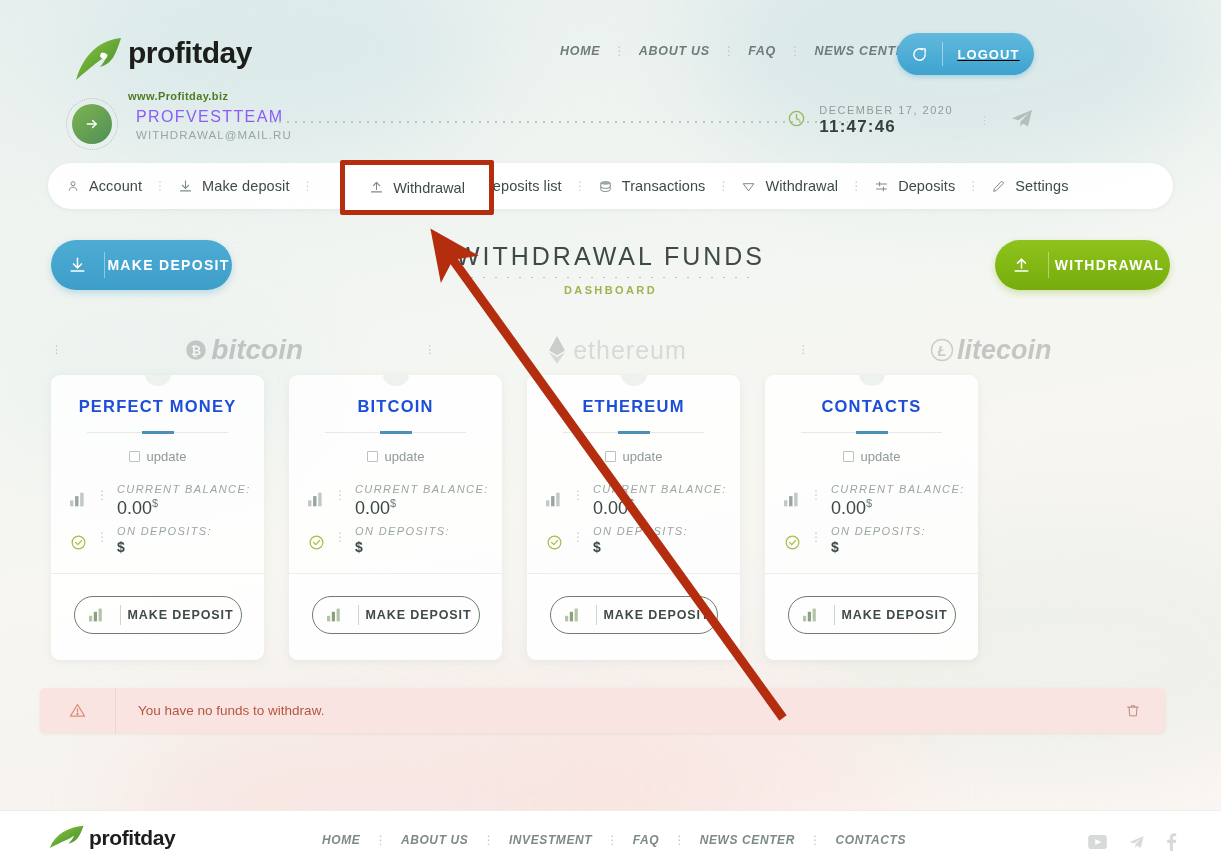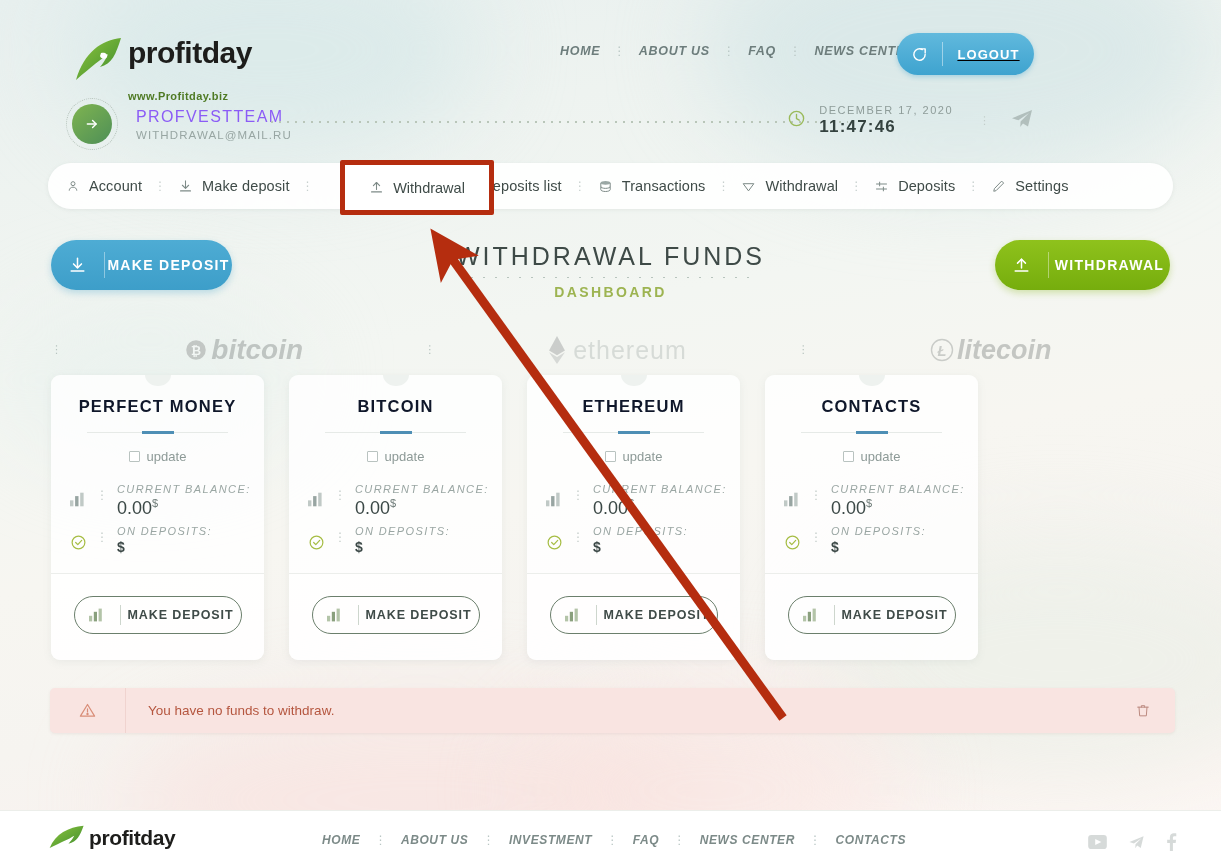"DASHBOARD" .page-sub { font-size: 14px -> 11px }
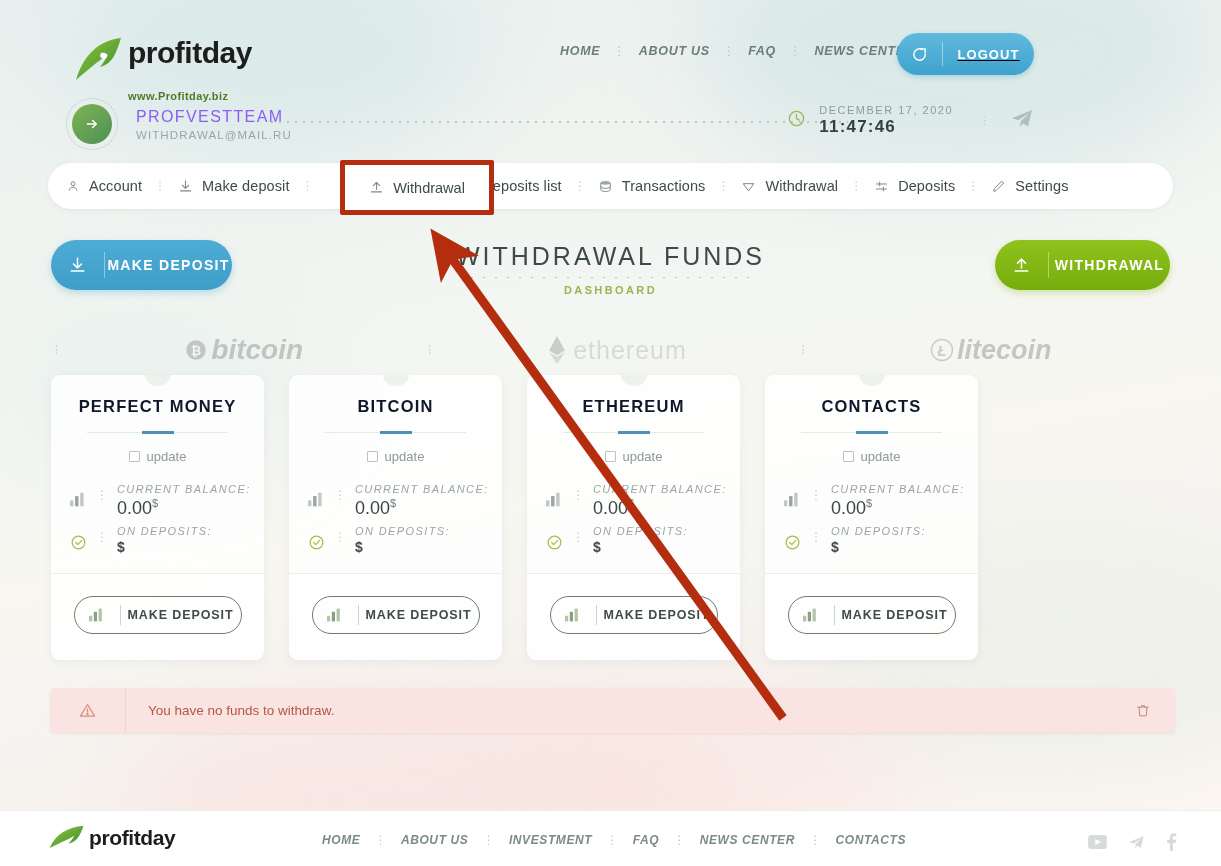"PERFECT MONEY" .card-title { color: #0f172a -> #1d4ed8 }
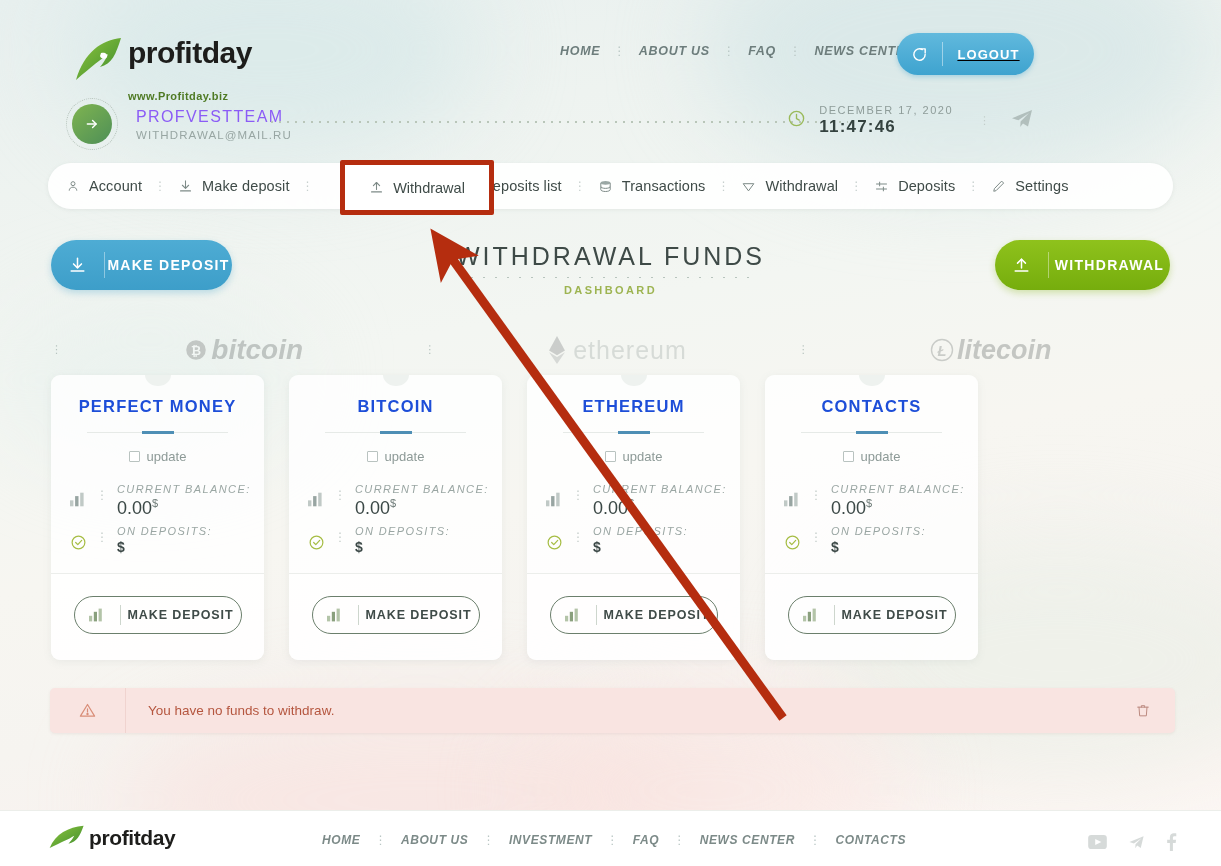"You have no funds to" .alert { left: 50px -> 40px }
